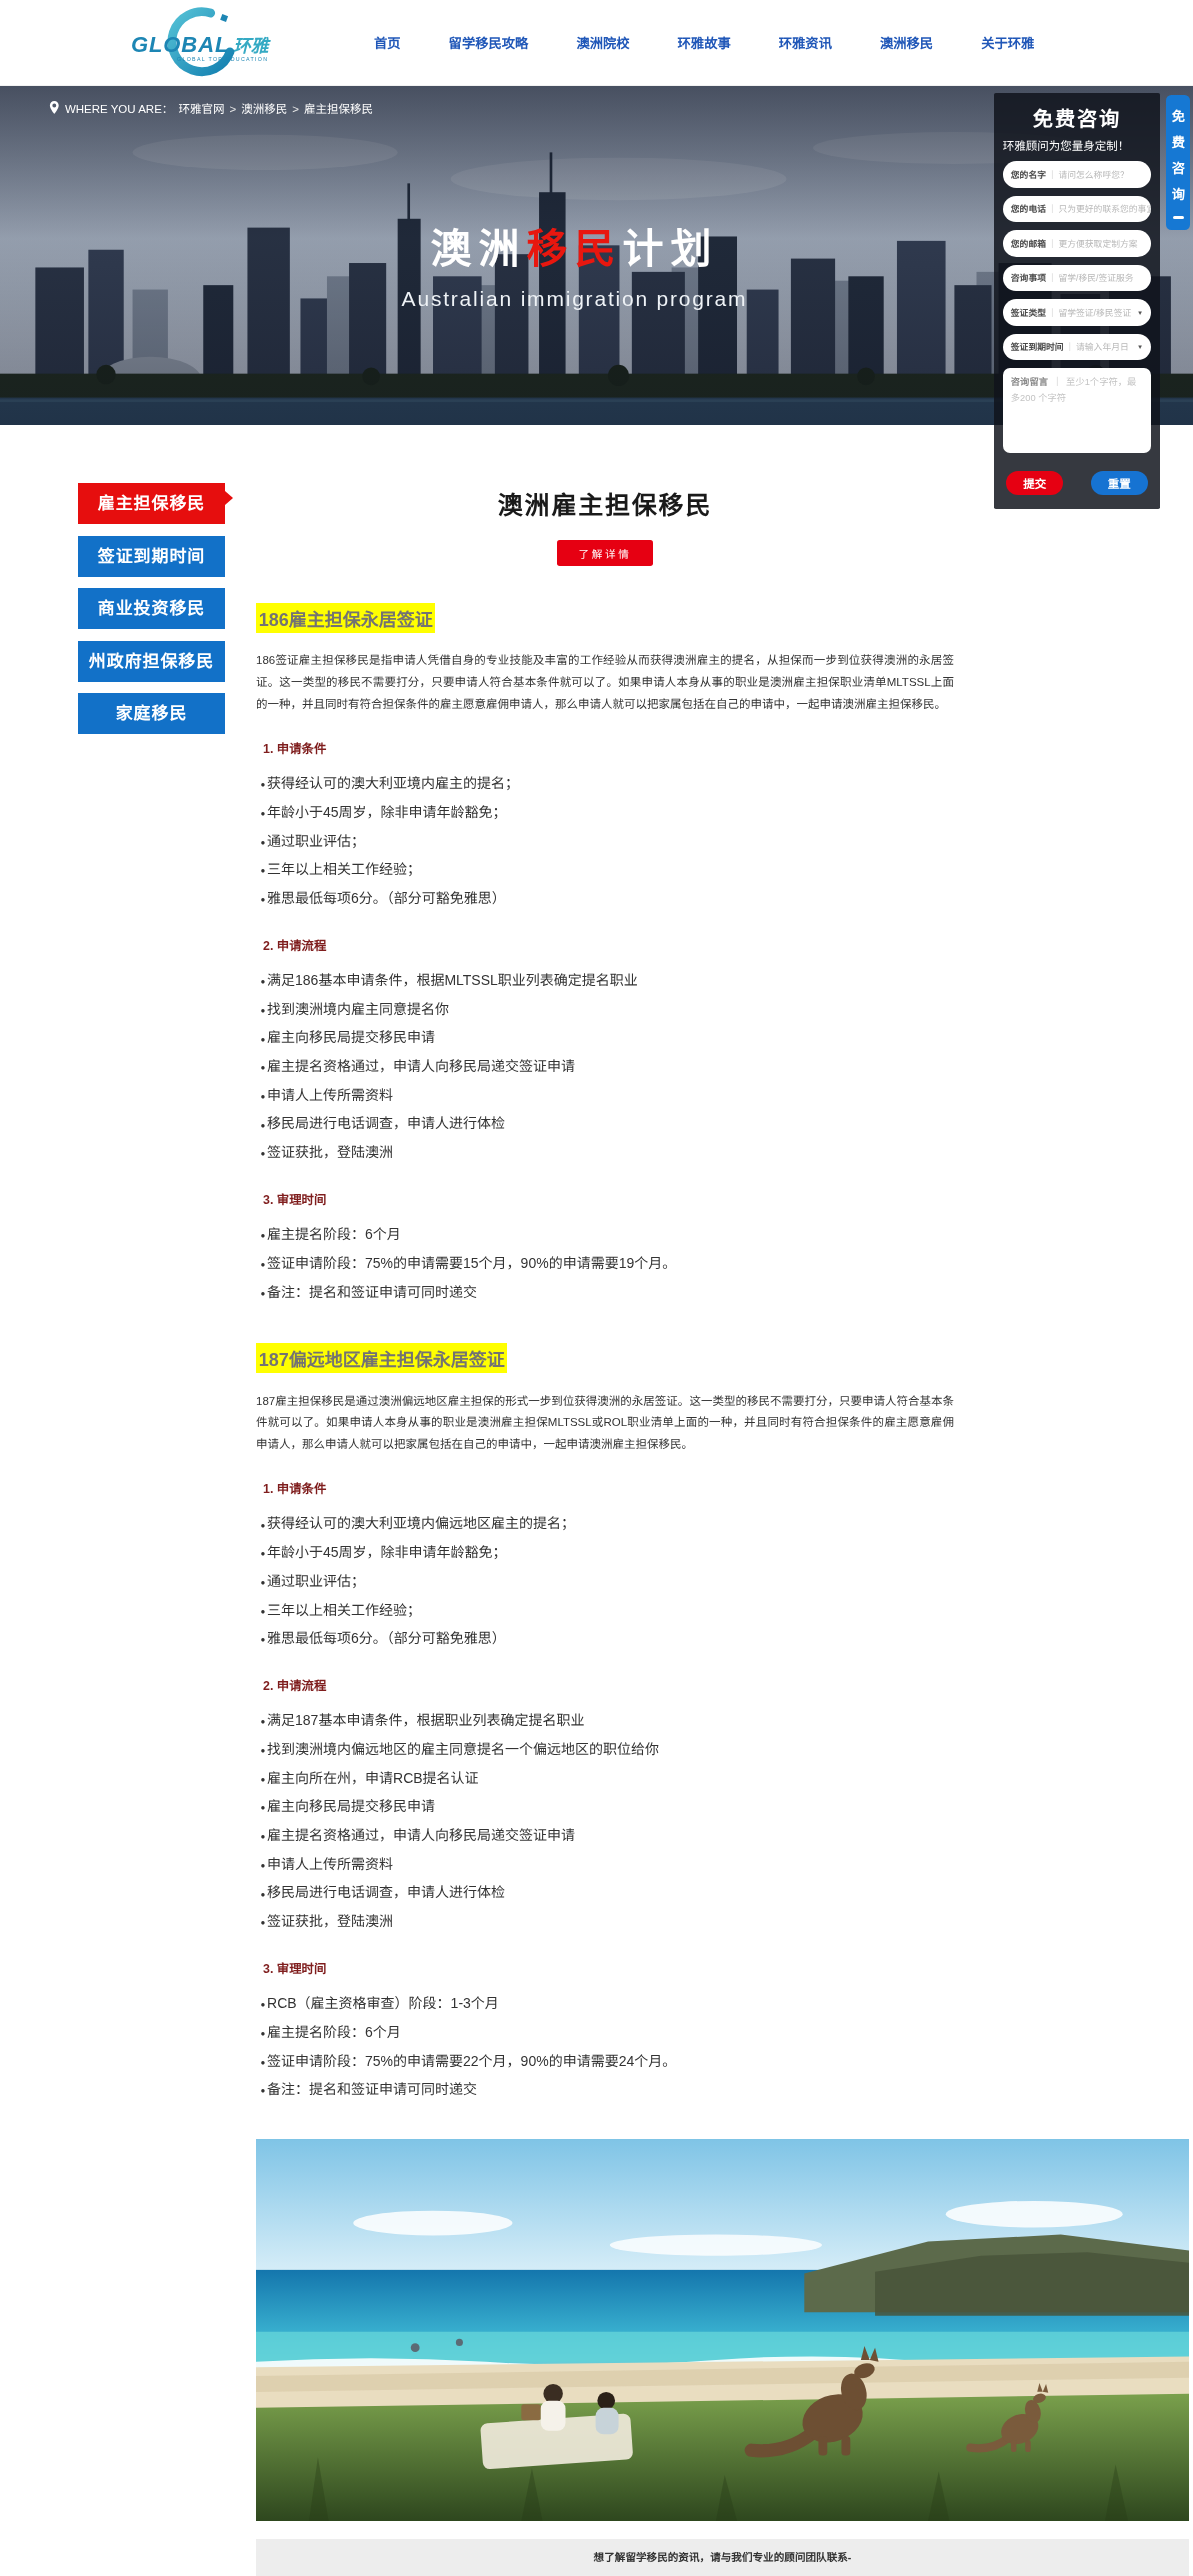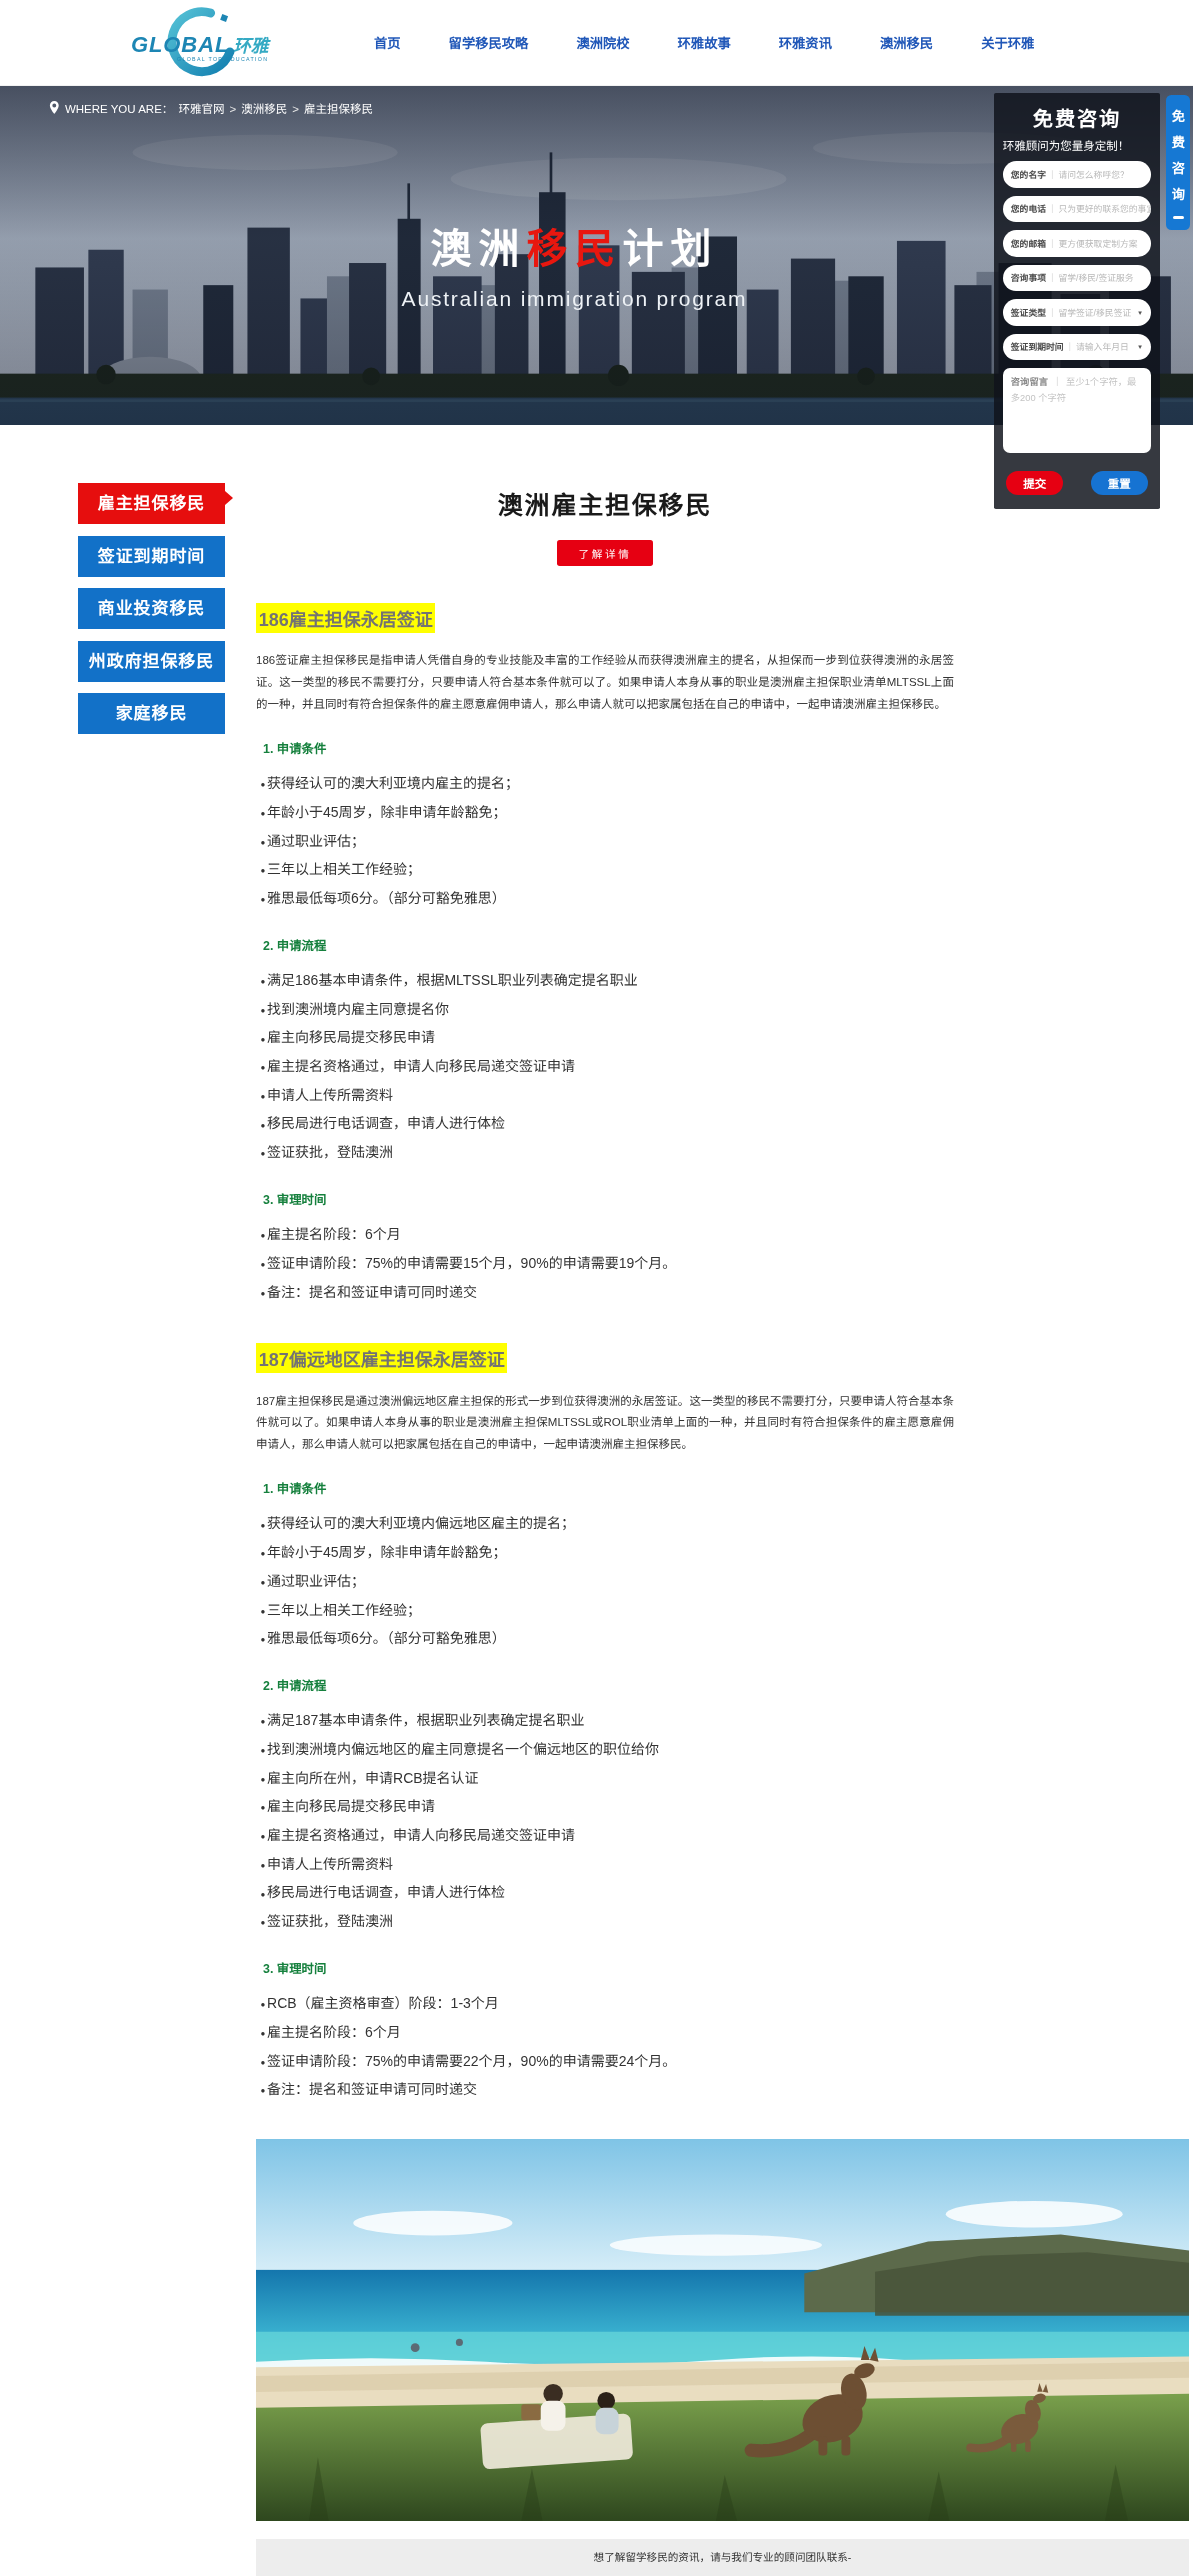"1. 申请条件" .sub-title { color: #15803d -> #7f1d1d }
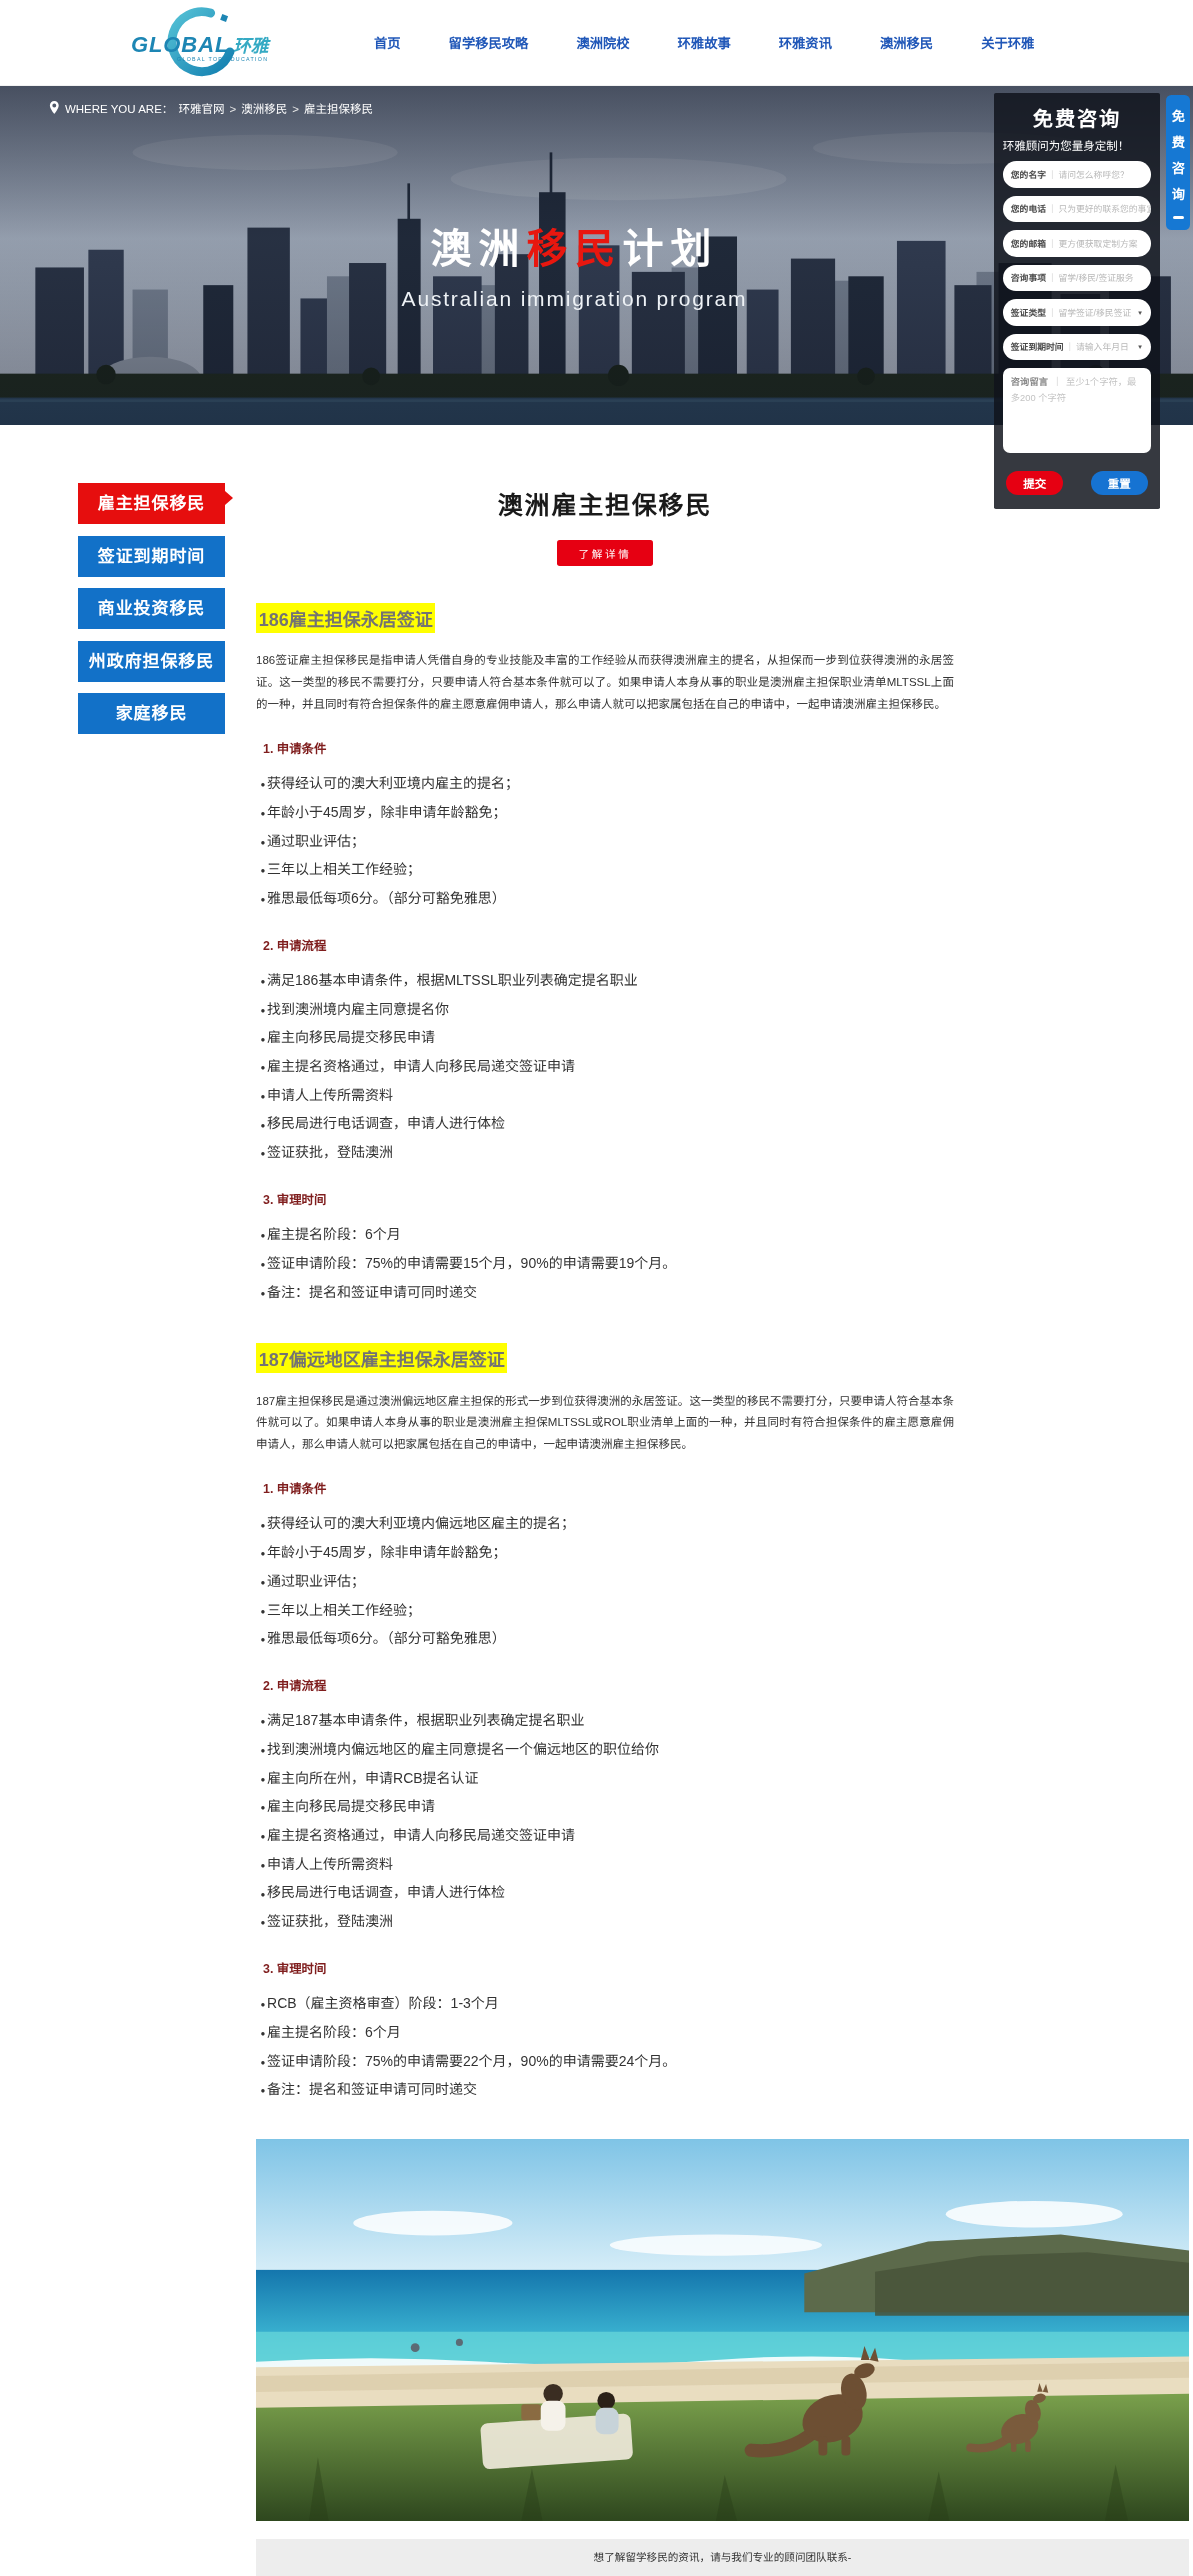"想了解留学移民的资讯，请与我们专业的顾问团队联系-" .cb-note { font-weight: normal -> bold }
